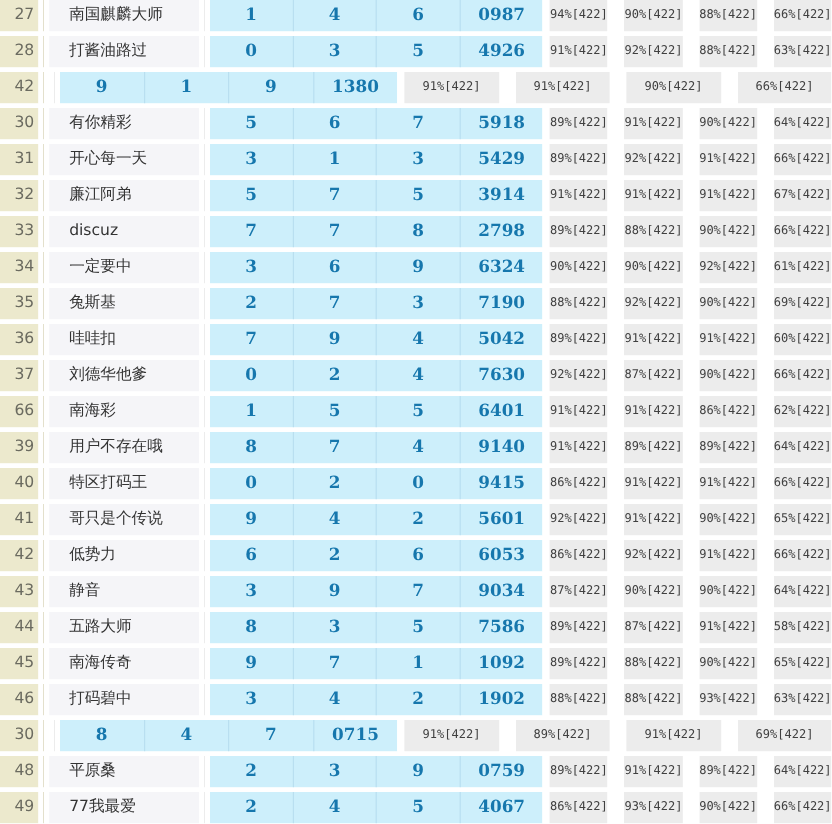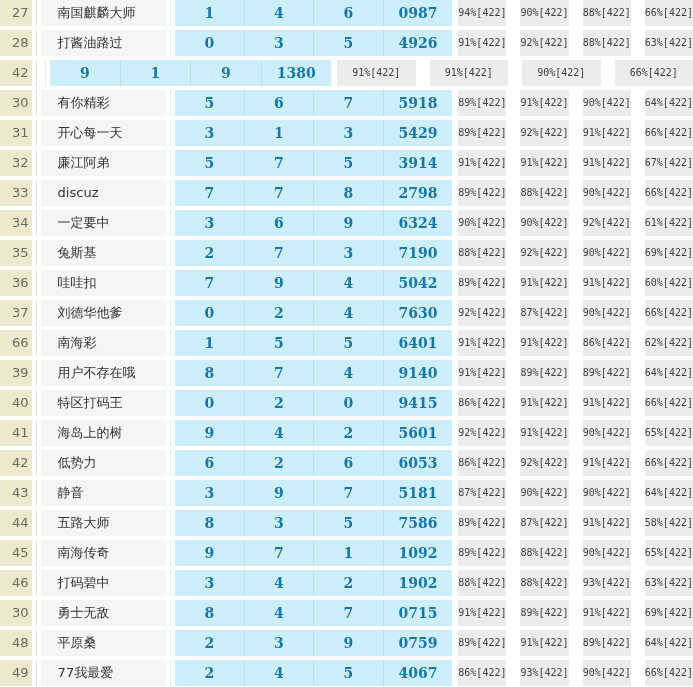"海岛上的树" div.cell { text: 海岛上的树 -> 哥只是个传说 }
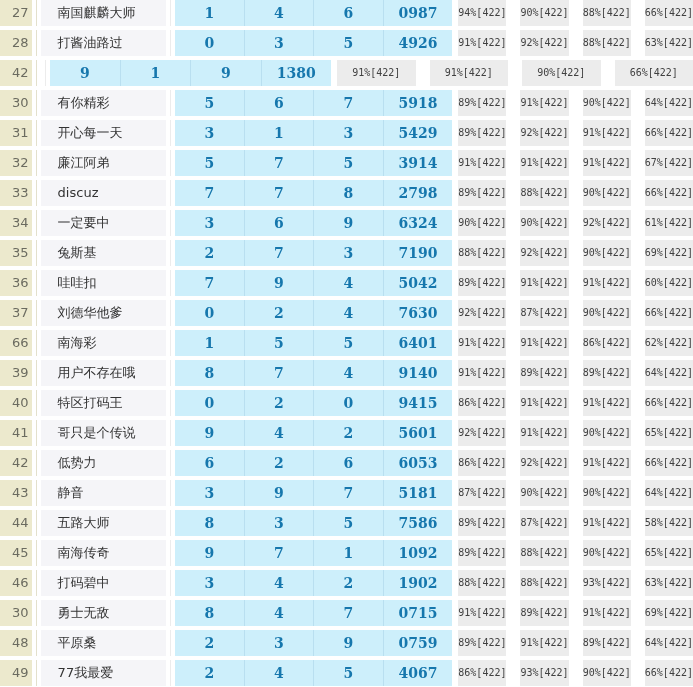"5181" div.cell { text: 5181 -> 9034 }
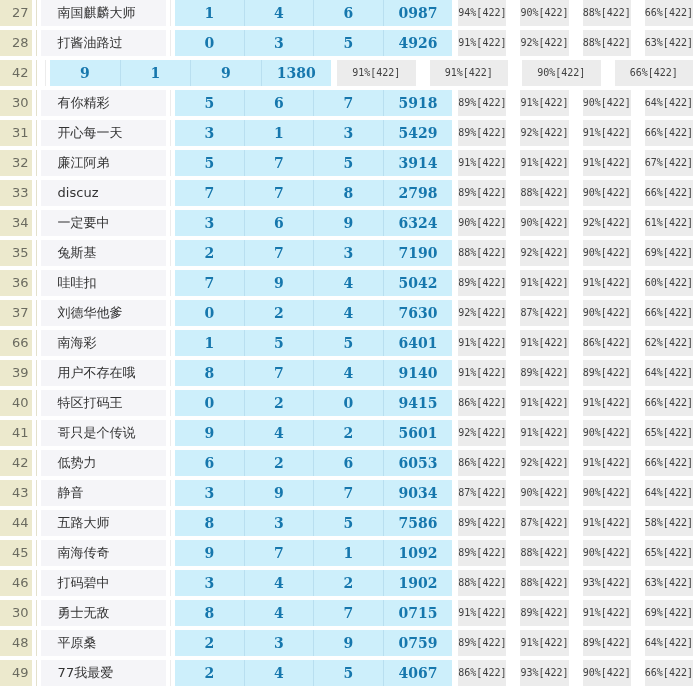"勇士无敌" div.cell { html: <div>勇士无敌</div> -> none }
